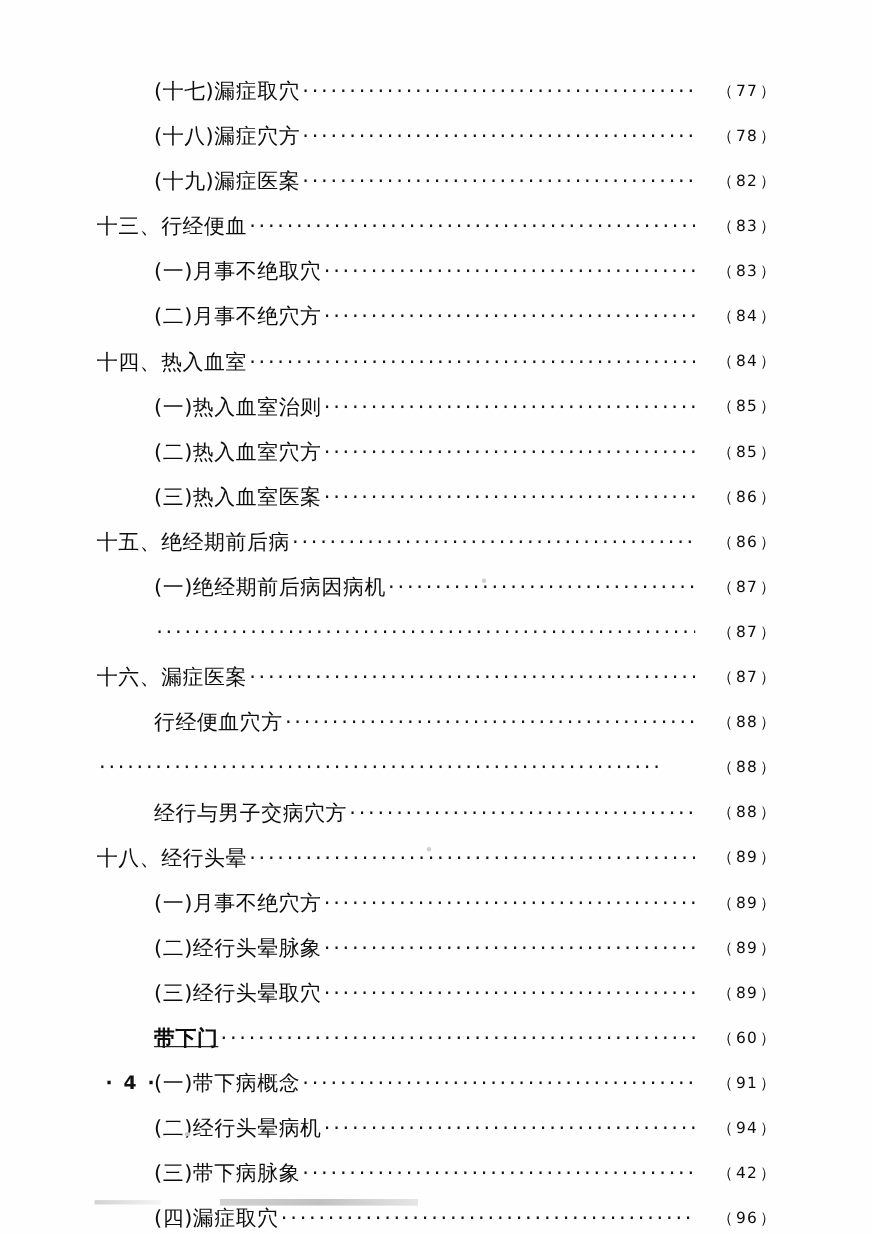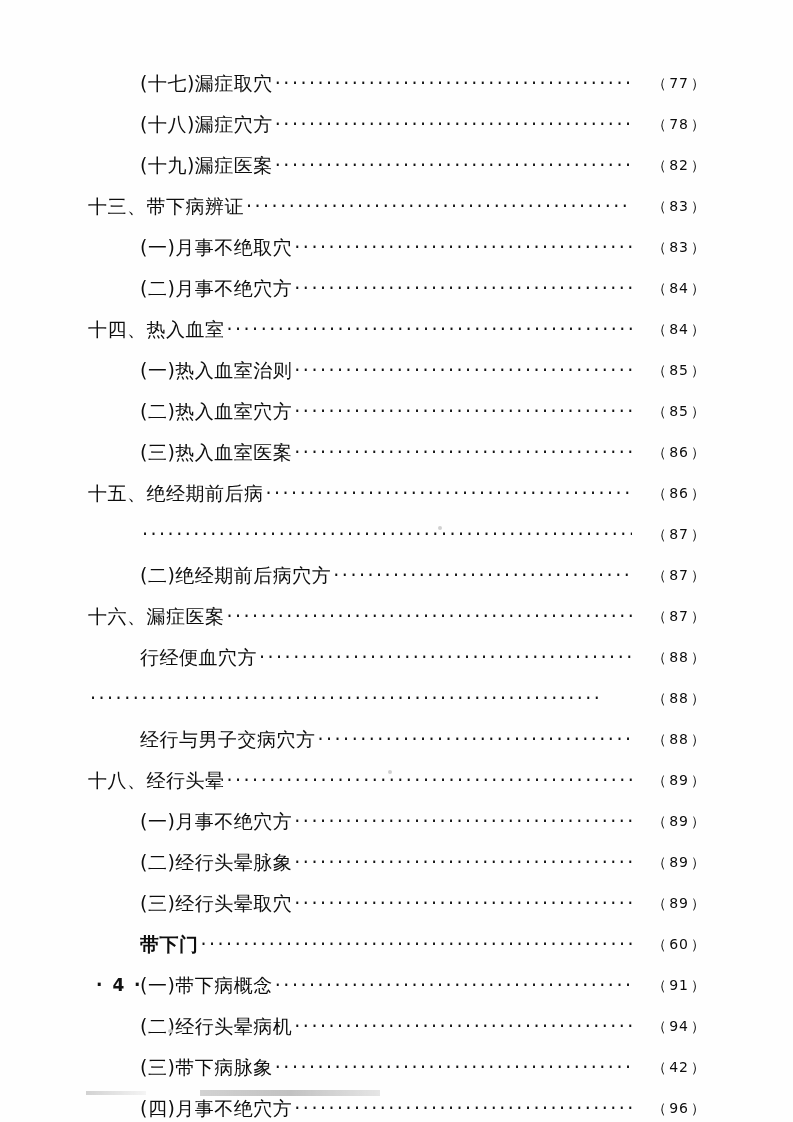"十三、带下病辨证" span.label { text: 带下病辨证 -> 行经便血 }
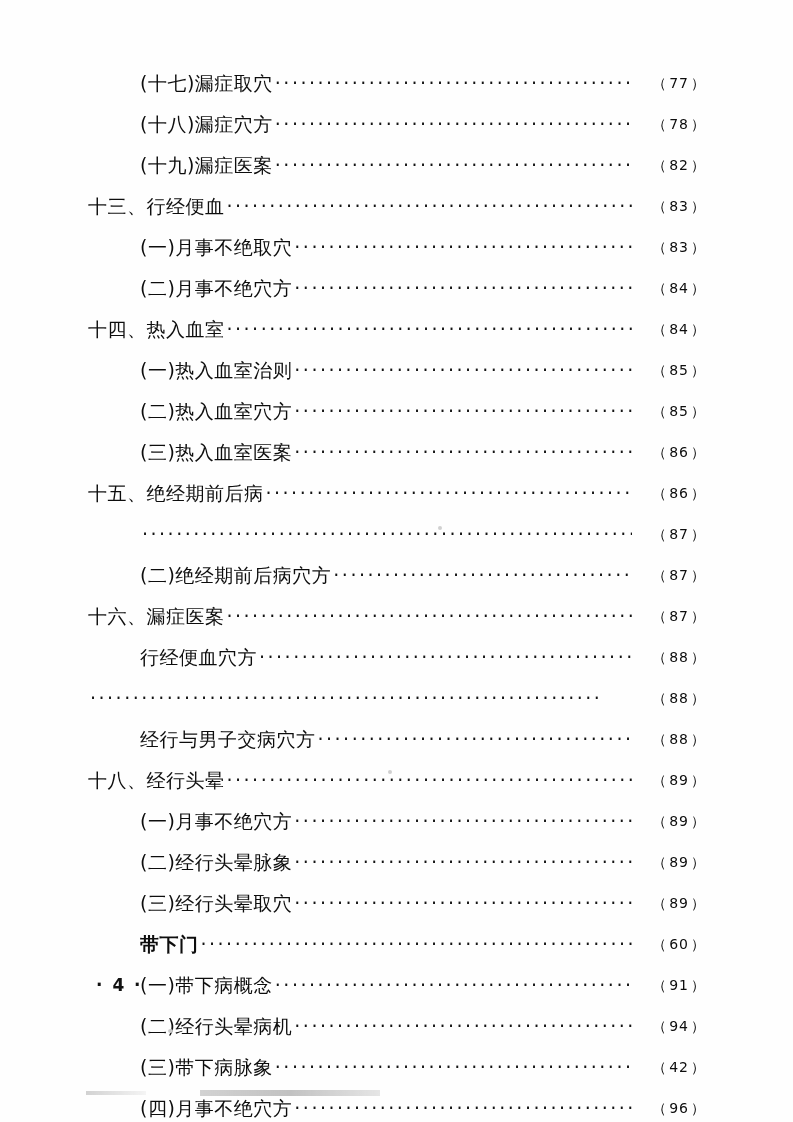"(一)绝经期前后病因病机" span.label { html: none -> <span>(一)绝经期前后病因病机</span> }
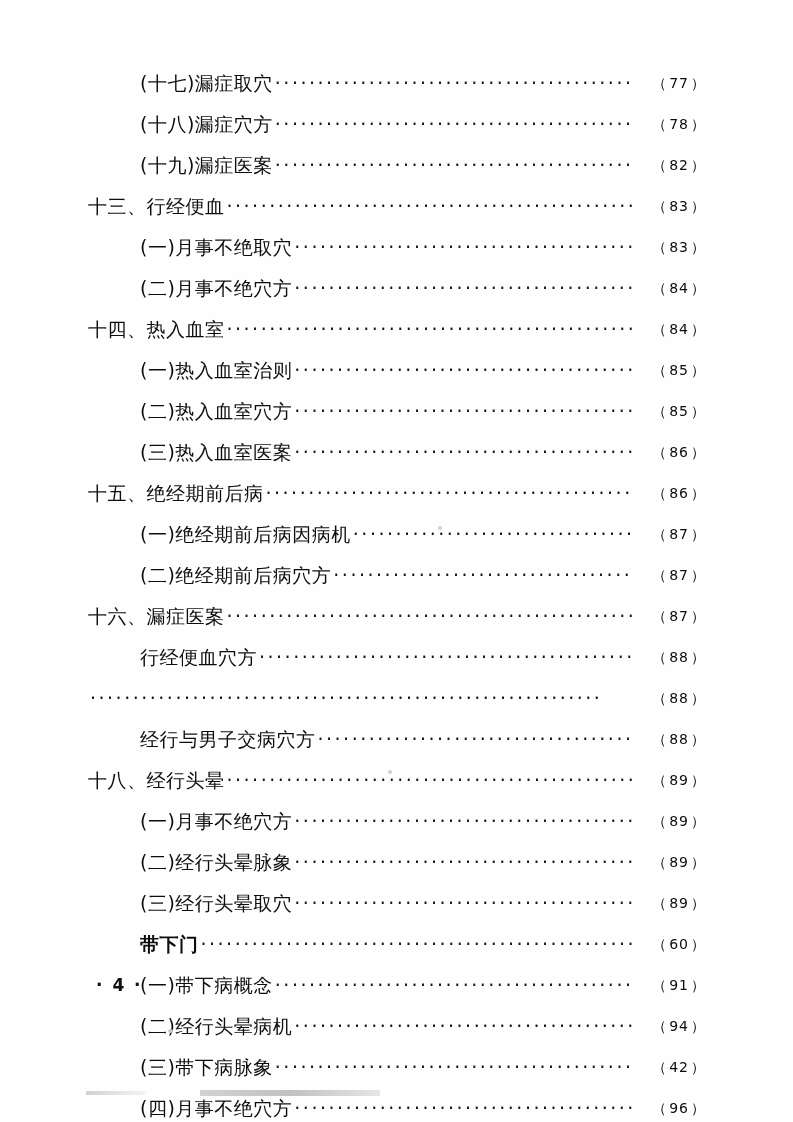"(二)绝经期前后病穴方" span.label { html: <span>(二)绝经期前后病穴方</span> -> none }
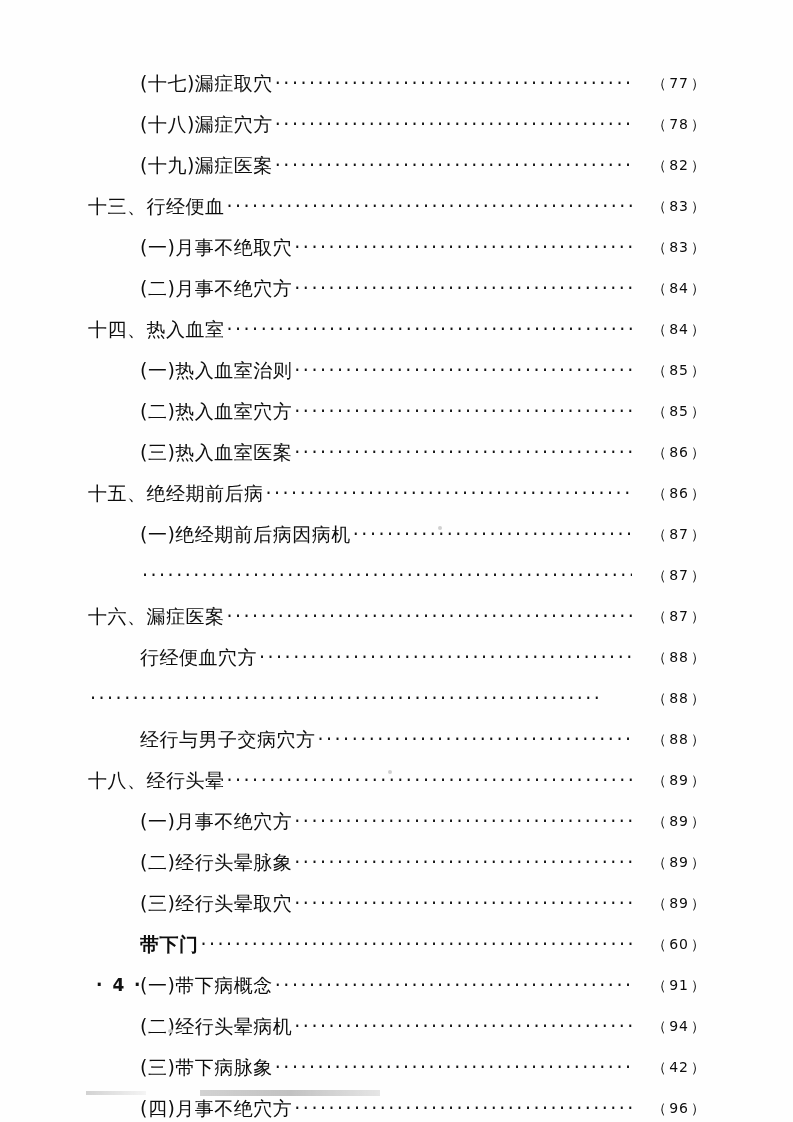"带下门" .row.bold .label { text-decoration: none -> underline }
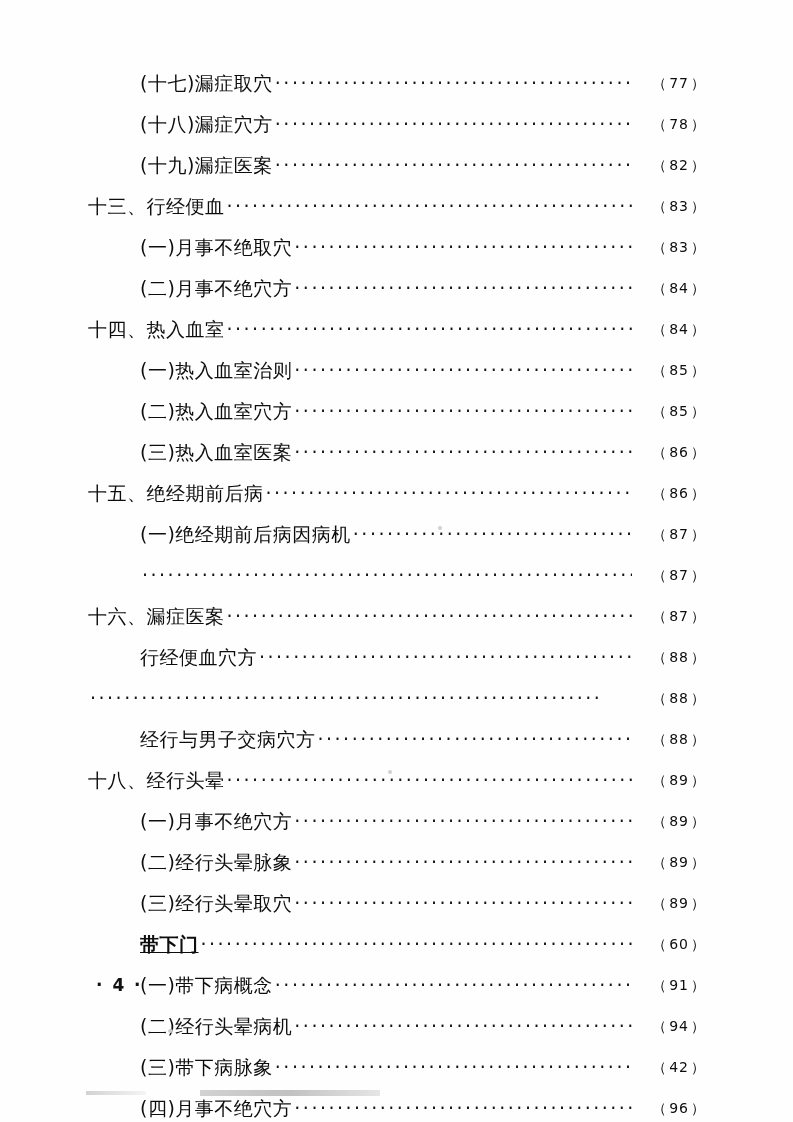"(四)月事不绝穴方" span.label { text: 月事不绝穴方 -> 漏症取穴 }
